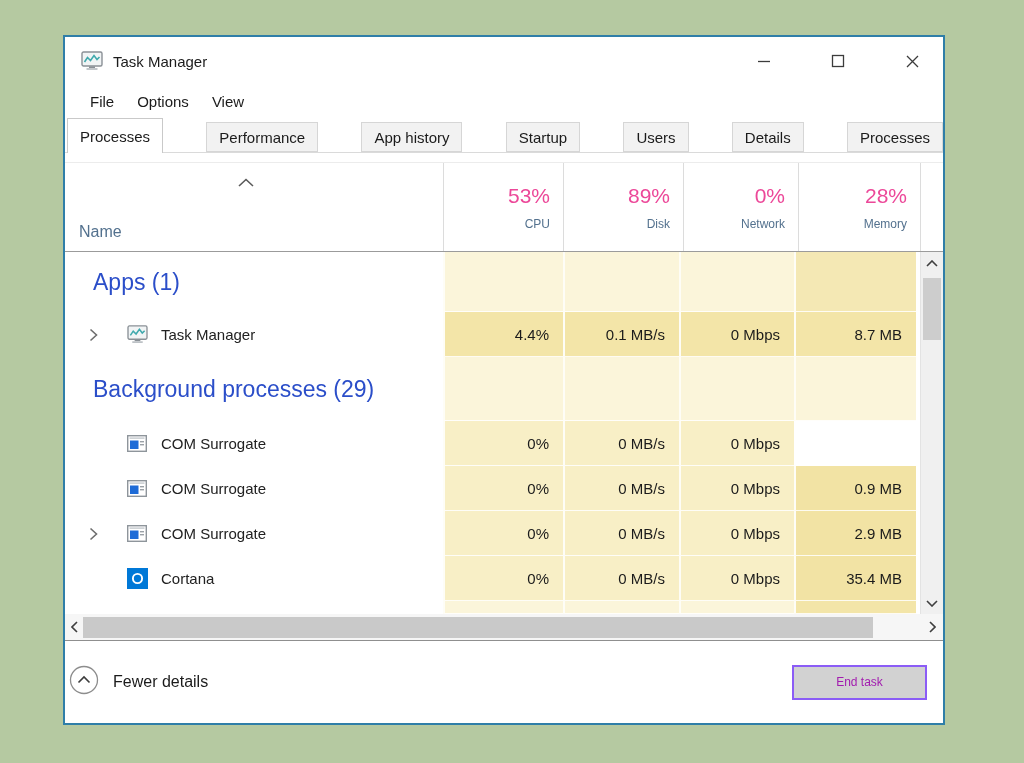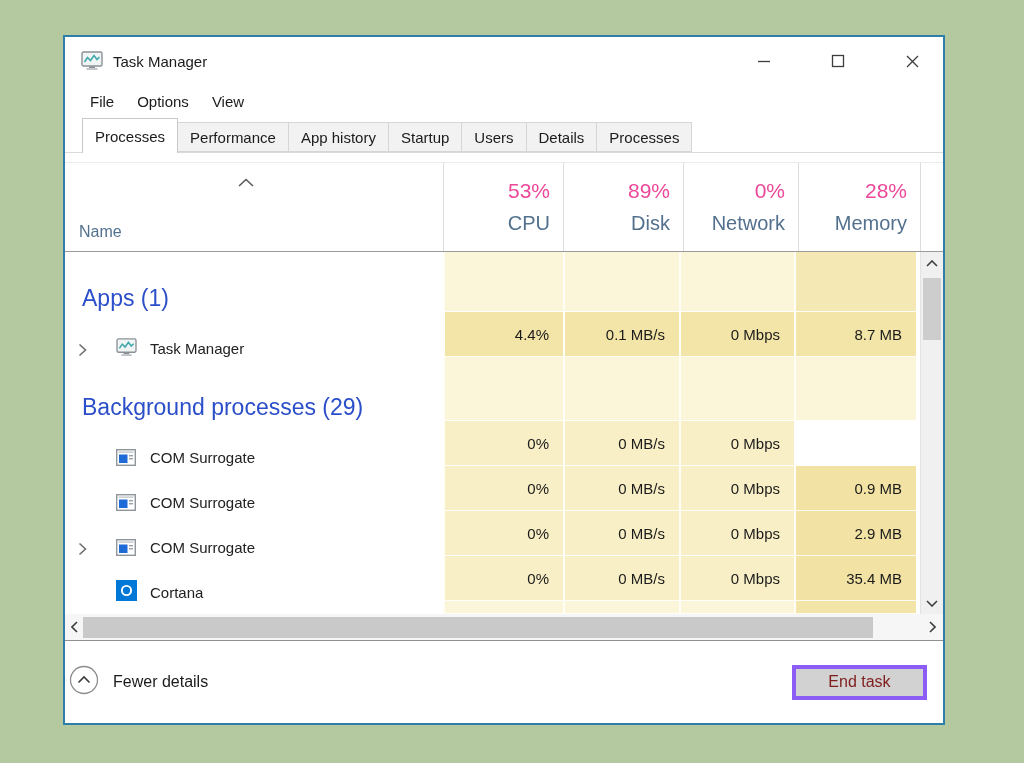"Processes" .tabbar { justify-content: none -> space-between; padding-left: 18px -> 3px }
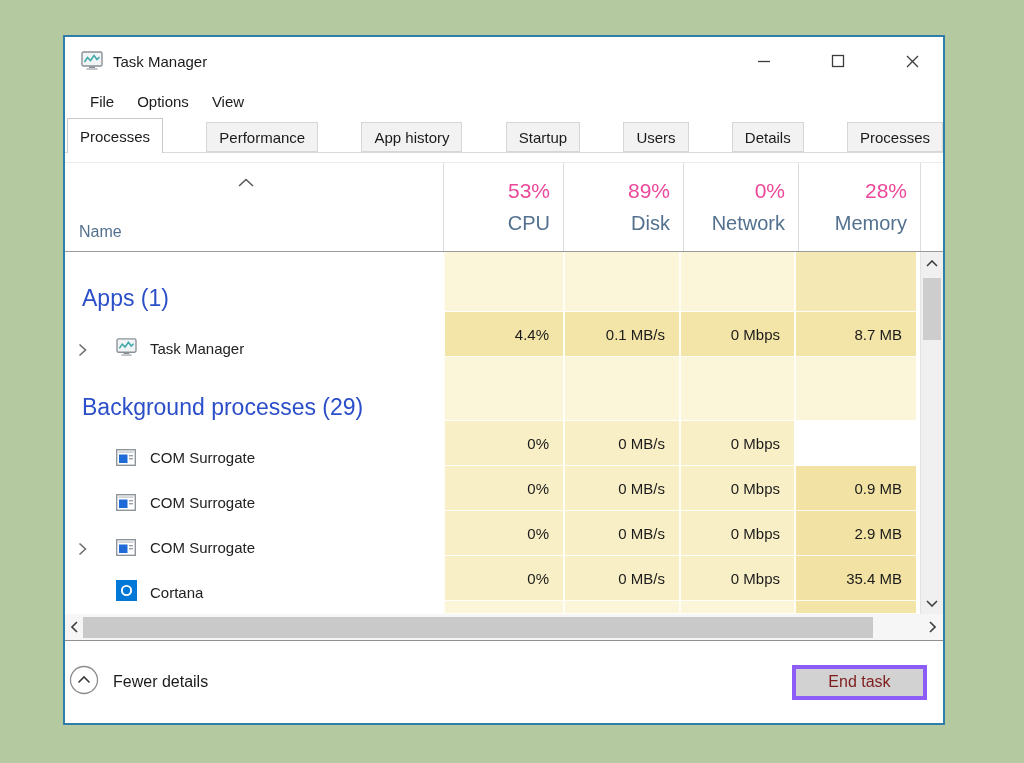"CPU" .h-lbl { font-size: 20px -> 12px }
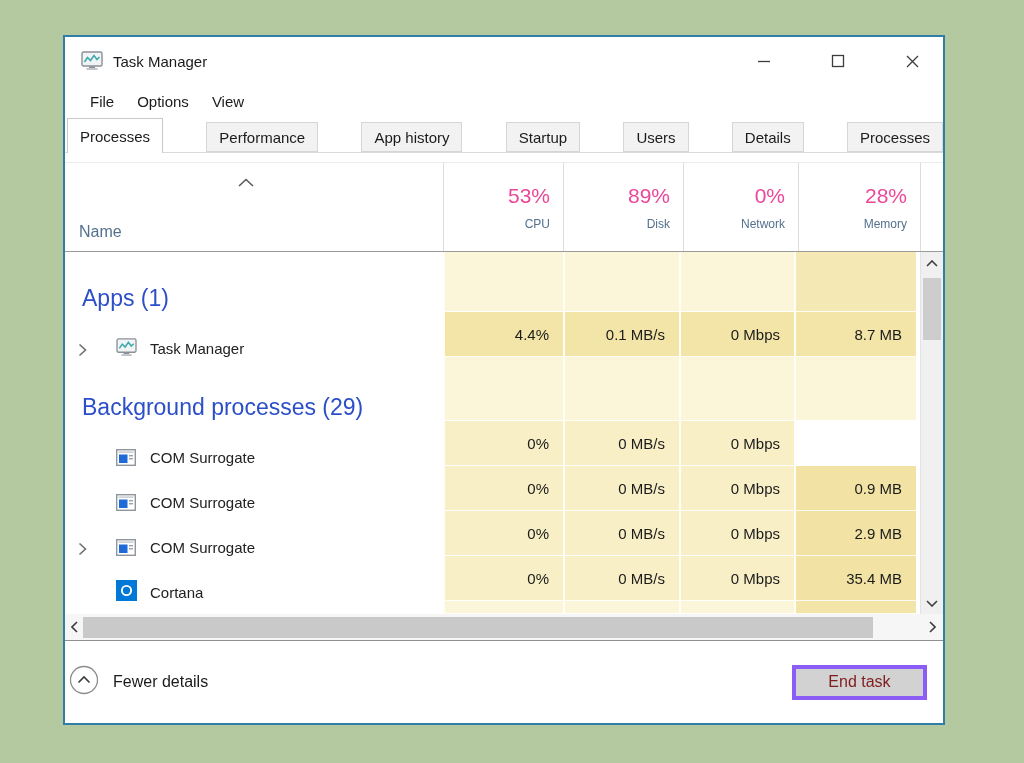"Apps (1)" .name-cell { align-items: flex-end -> center; padding-left: 13px -> 24px }
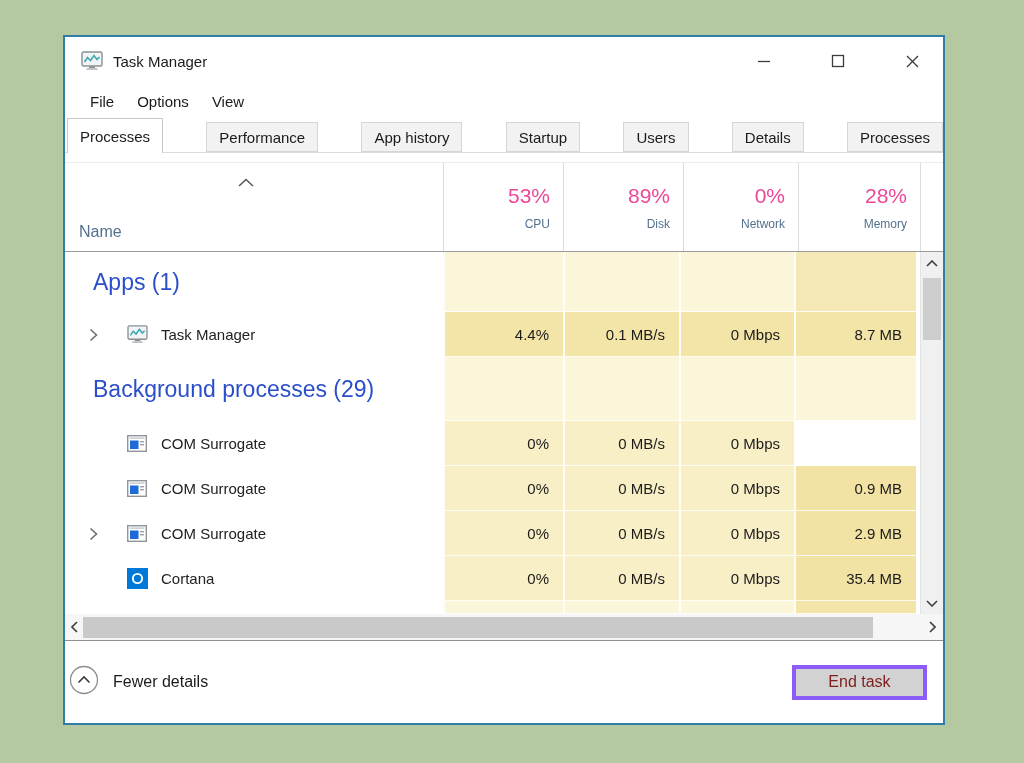"End task" .end-task-btn { border: 4px solid #8b5cf6 -> 2px solid #8b5cf6; color: #7f1d1d -> #a21caf; font-size: 16px -> 12px }
